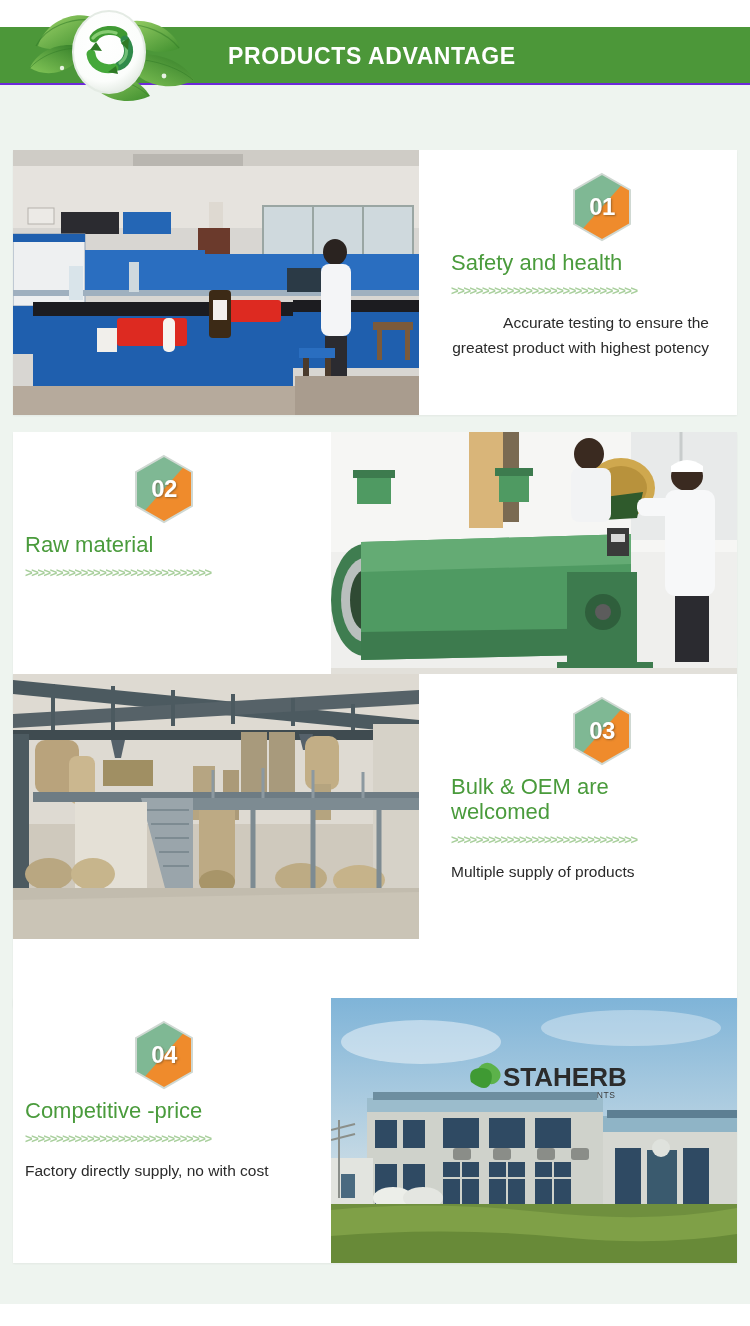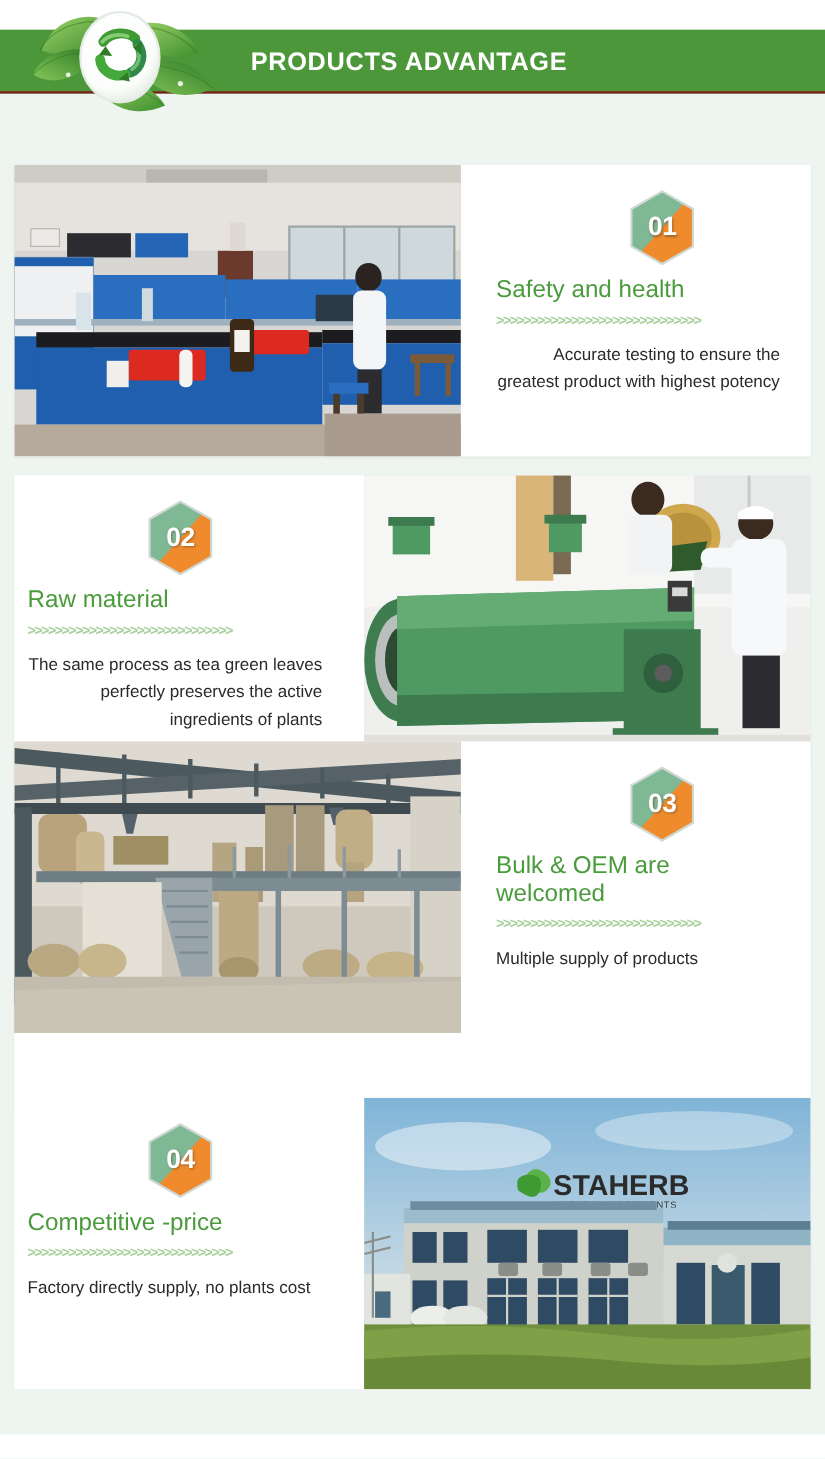"PRODUCTS ADVANTAGE" .header-banner { border-bottom: 2px solid #7f1d1d -> 2px solid #6d28d9 }
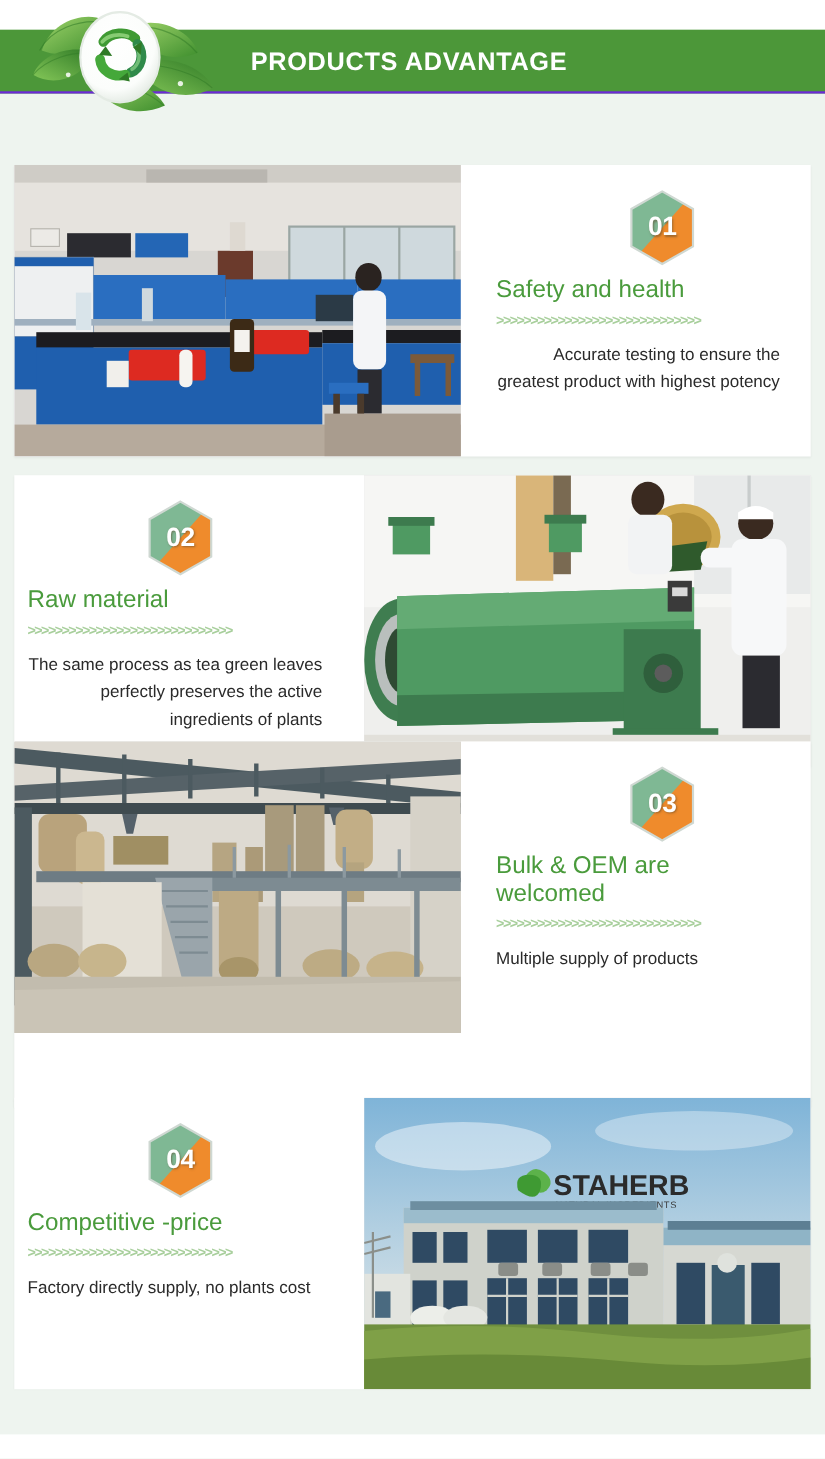"The same process as tea" div.card-body { html: <div>The same process as tea green leaves perfectly preserves the active ingredients of plants</div> -> none }
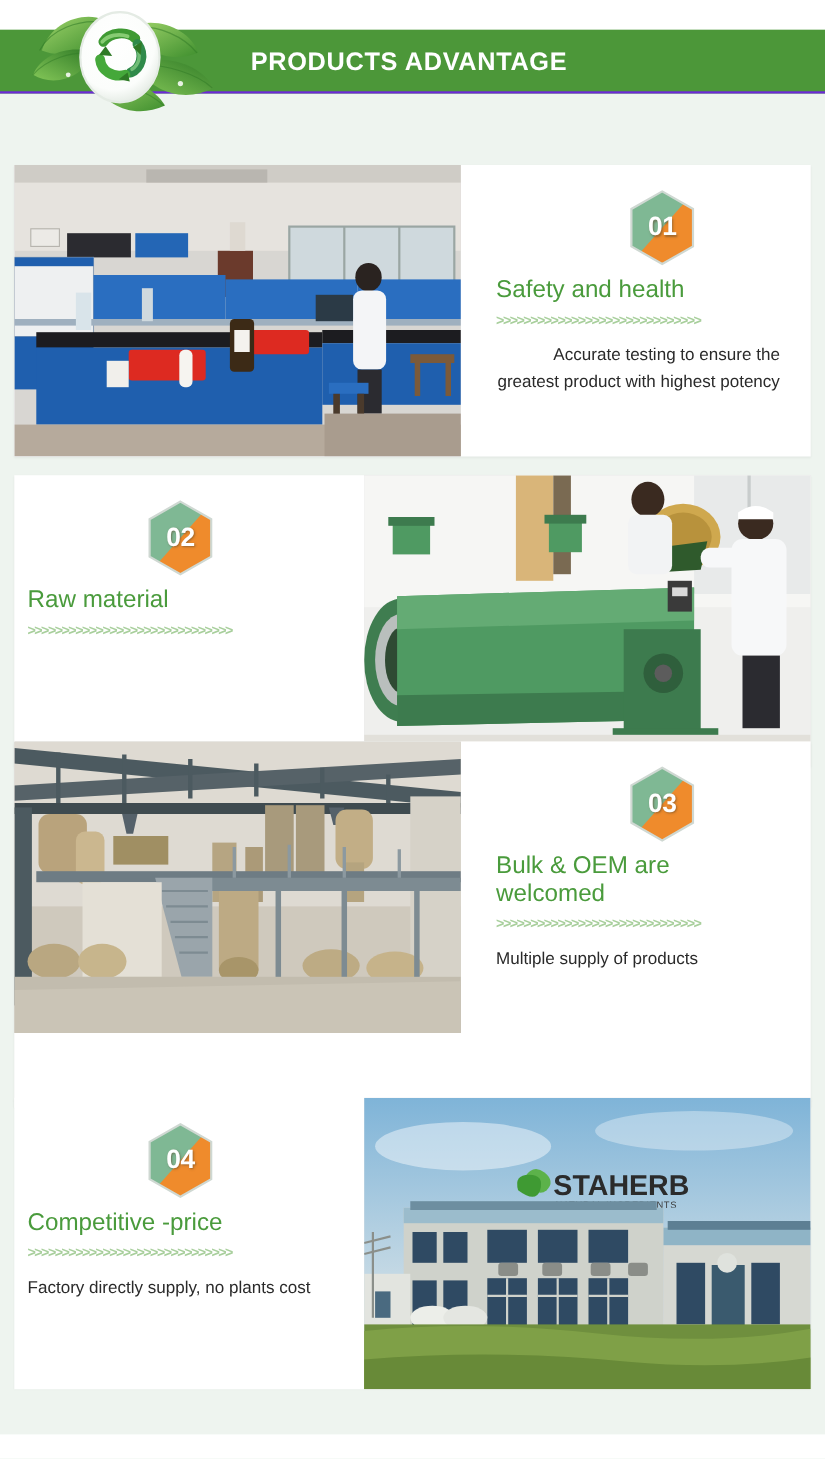"Factory directly supply, no plants" div.card-body { text: plants -> with }
